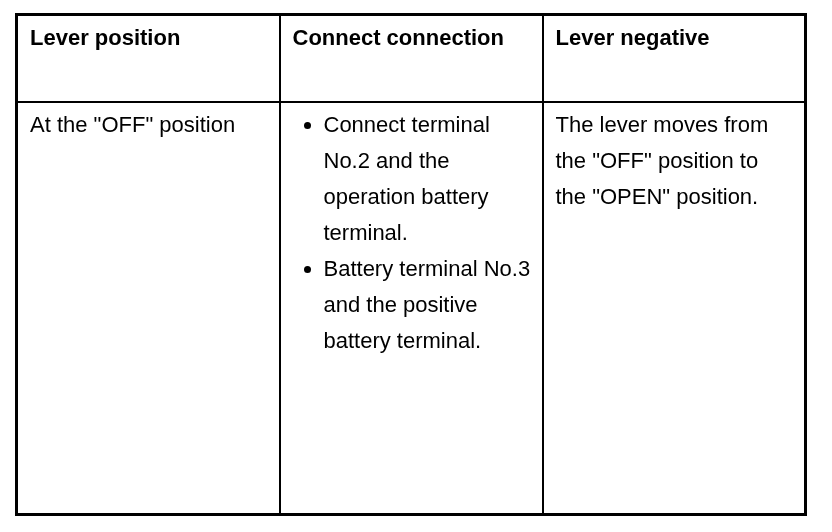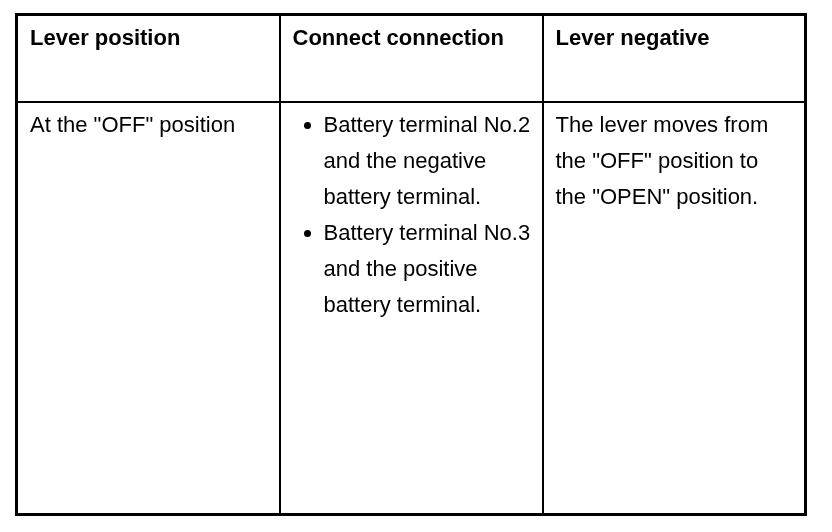"Battery terminal No.2 and the" li { text: Battery terminal No.2 and the negative -> Connect terminal No.2 and the operation }
